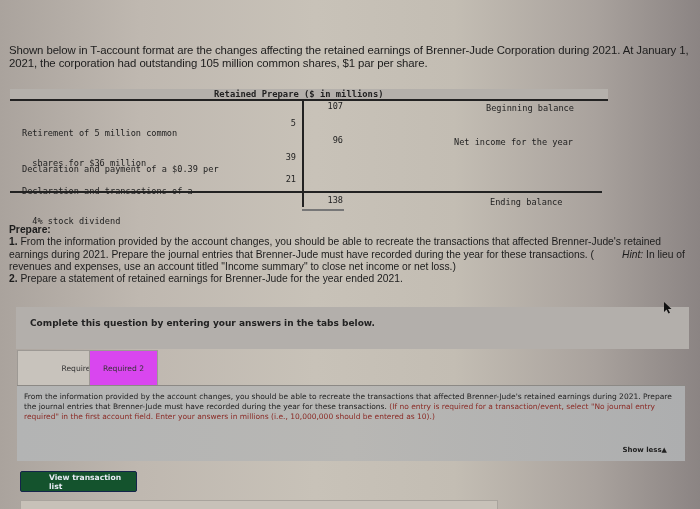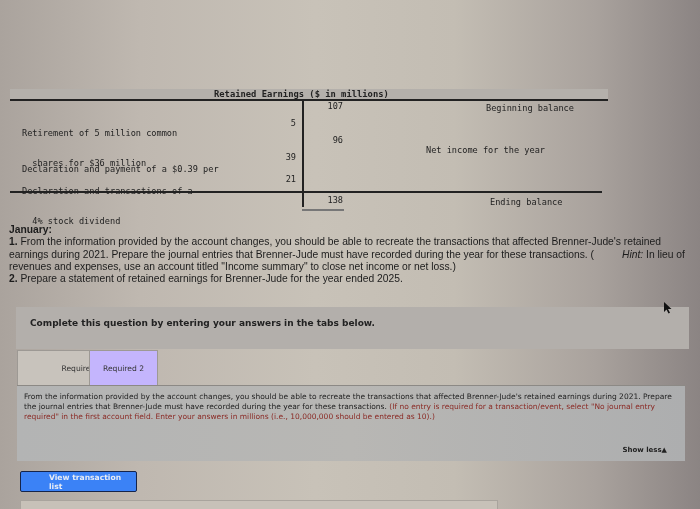"Shown below in T-account format" p.intro { html: none -> <p>Shown below in T-account format are the changes affecting the retained earnings of Brenner-Jude Corporation during 2021. At January 1, 2021, the corporation had outstanding 105 million common shares, $1 par per share.</p> }
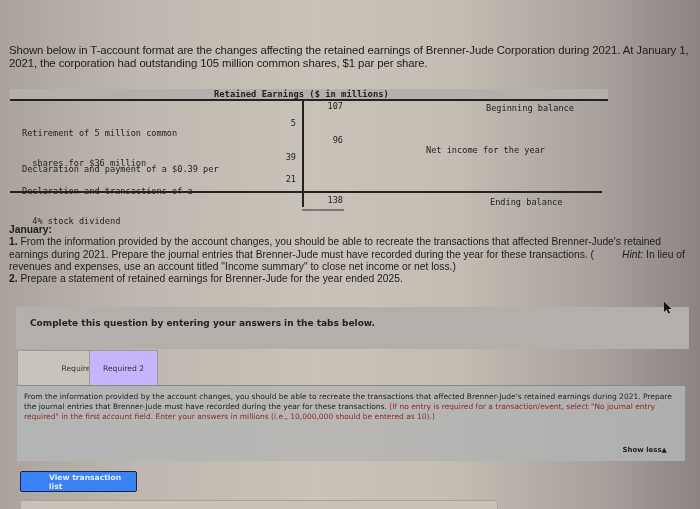"Retained Earnings ($ in millions)" span.ta-title { text: Earnings -> Prepare }
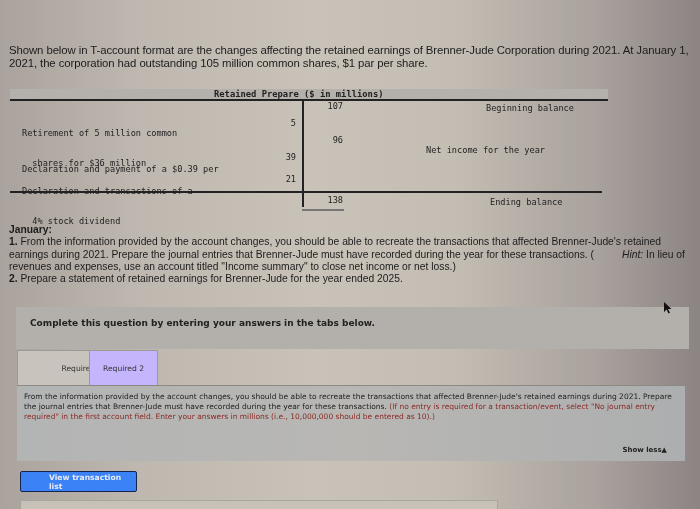"Net income for the year" div.ta-item { left: 416px -> 444px; margin-top: 8px -> none }
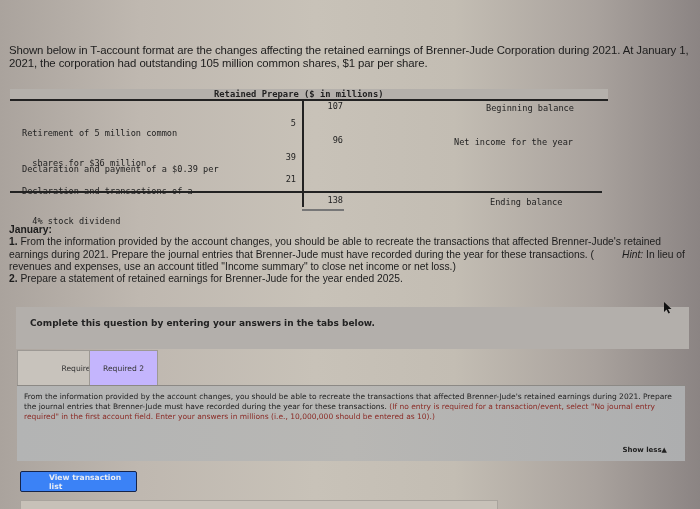"January:" b { text: January -> Prepare }
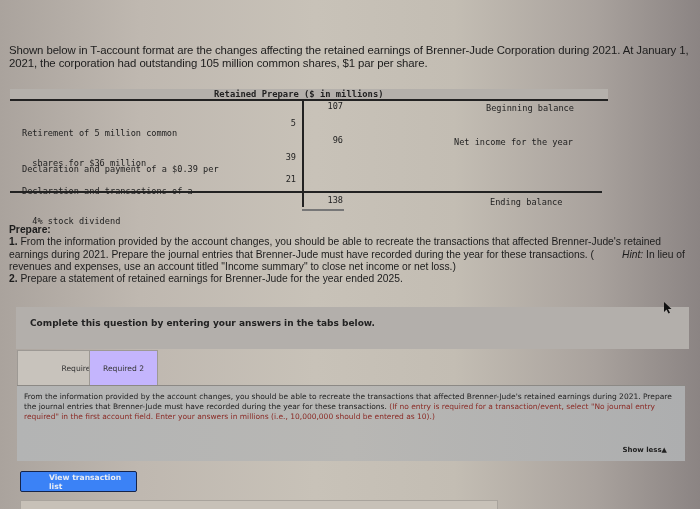"Prepare a statement of retained" span { text: 2025 -> 2021 }
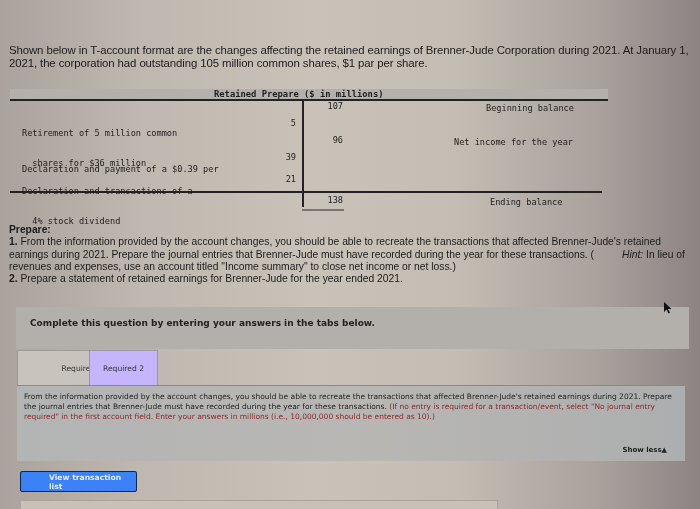"Required 2" .tab { background: #c4b5fd -> #d946ef }
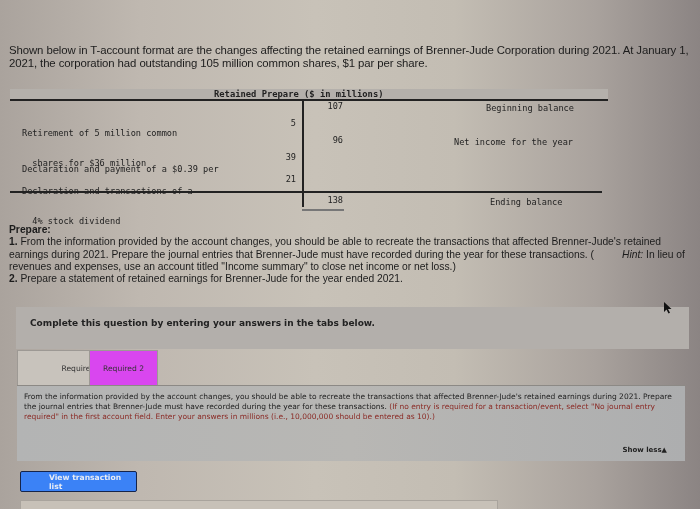"View transaction list" .view-btn { background: #3b82f6 -> #14532d }
